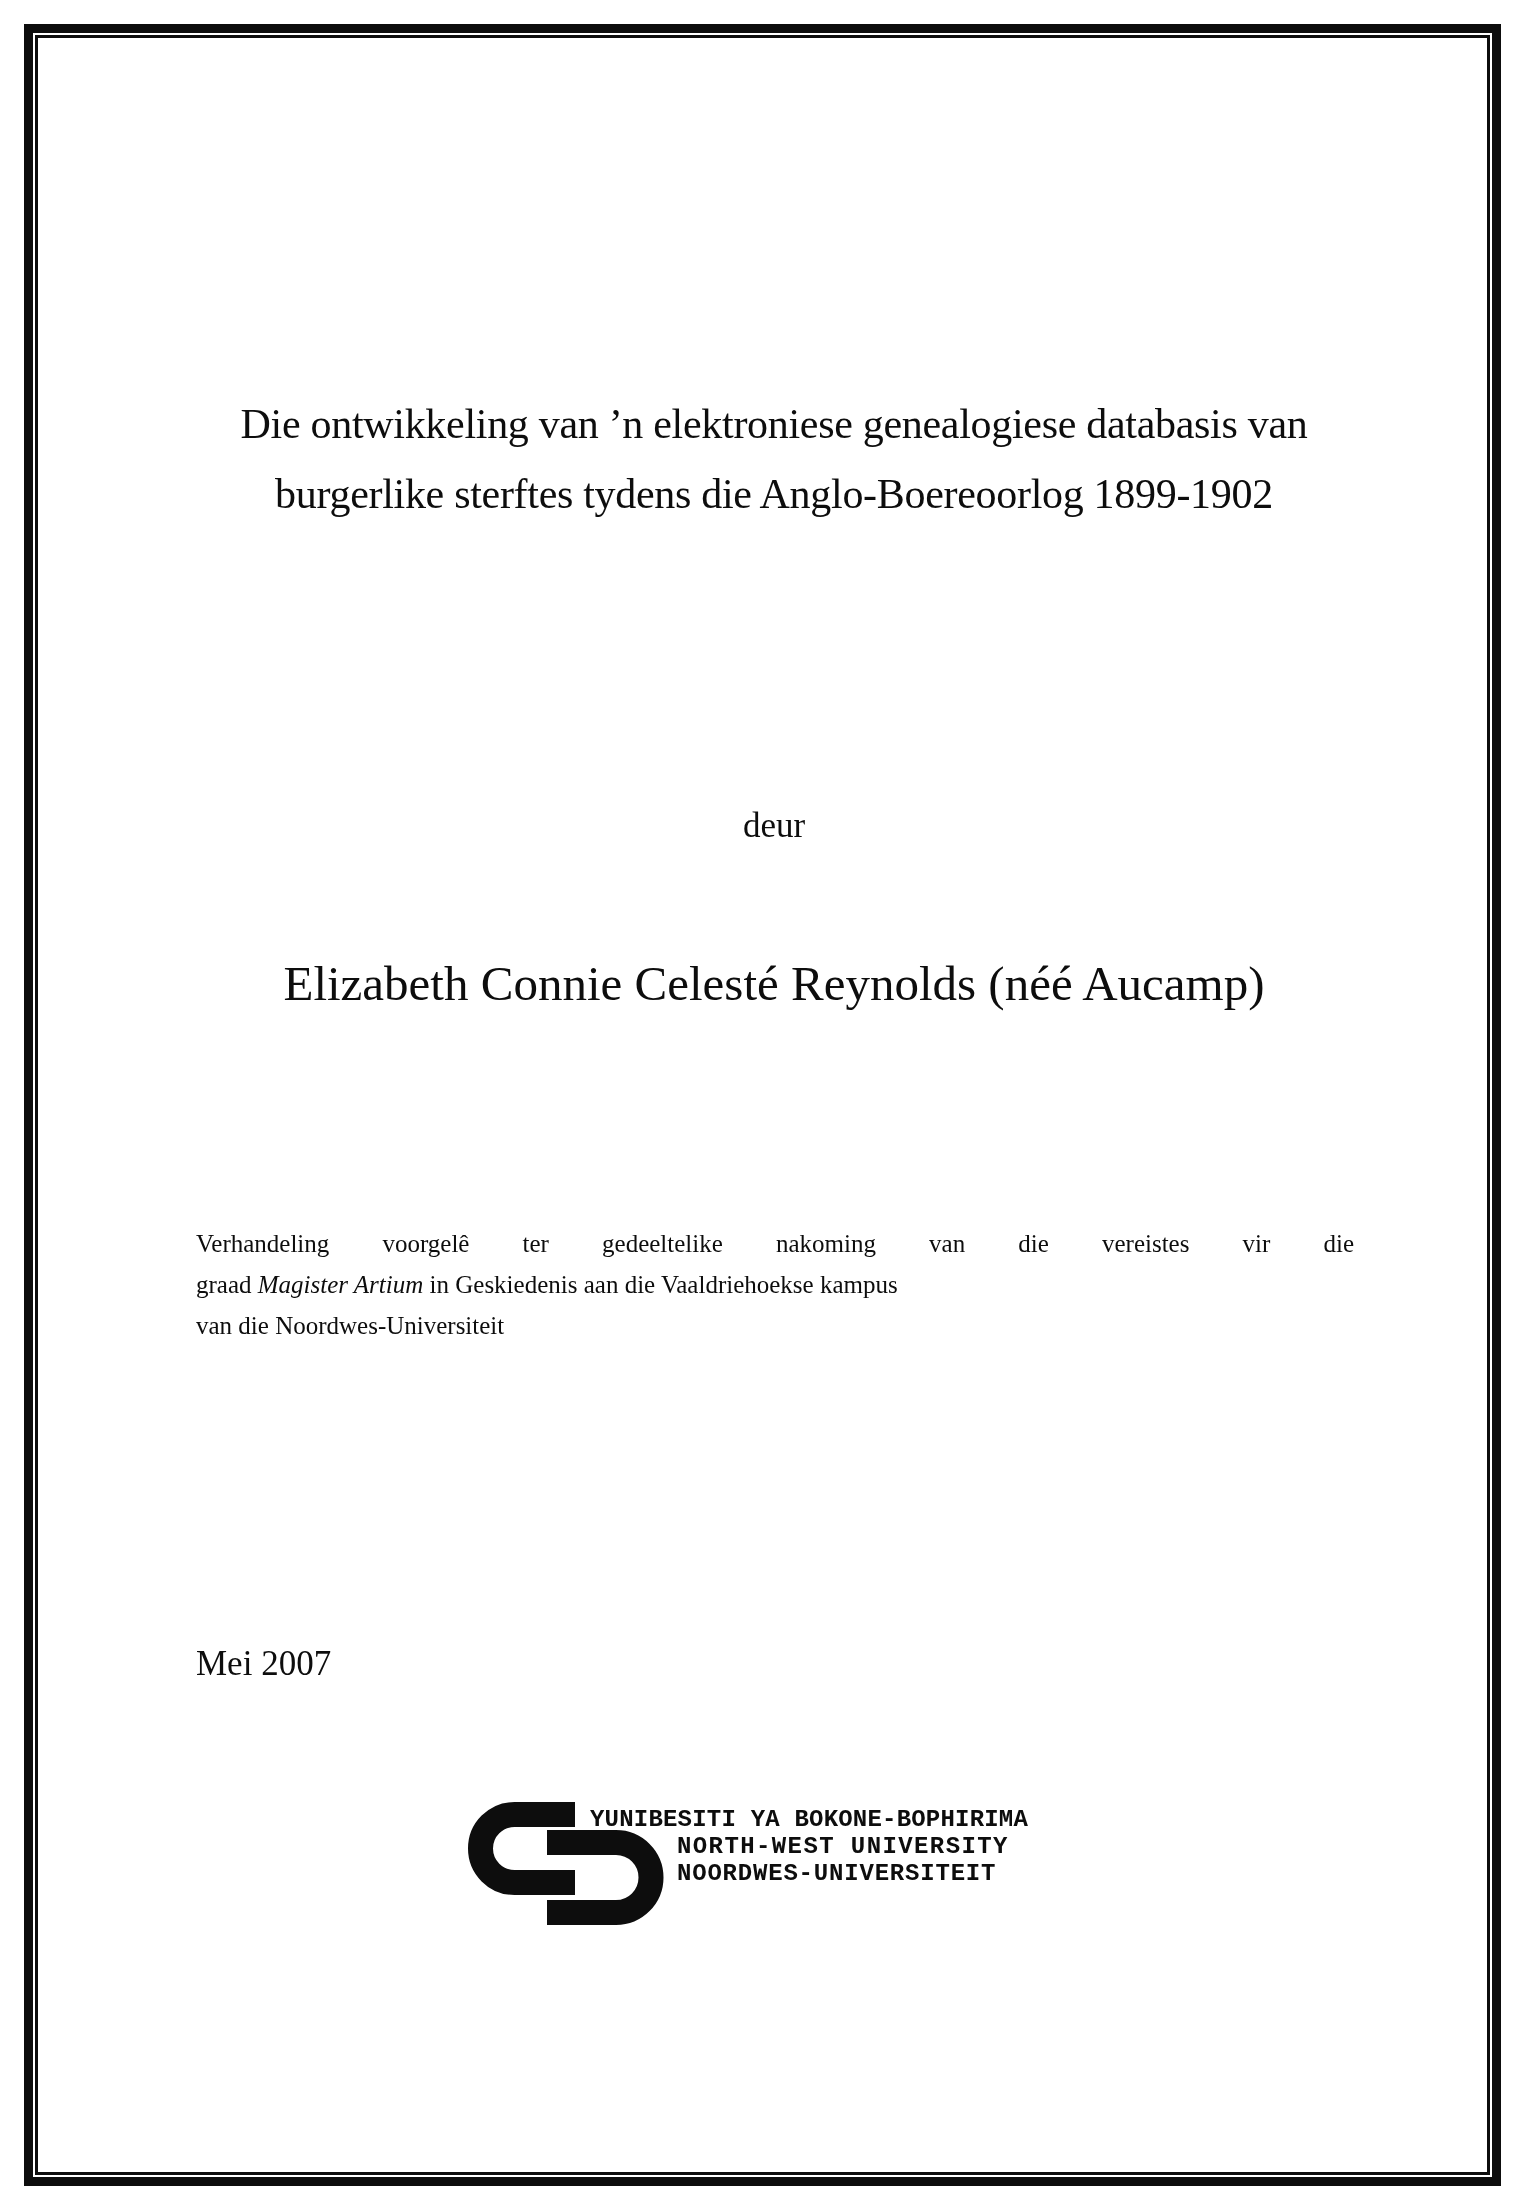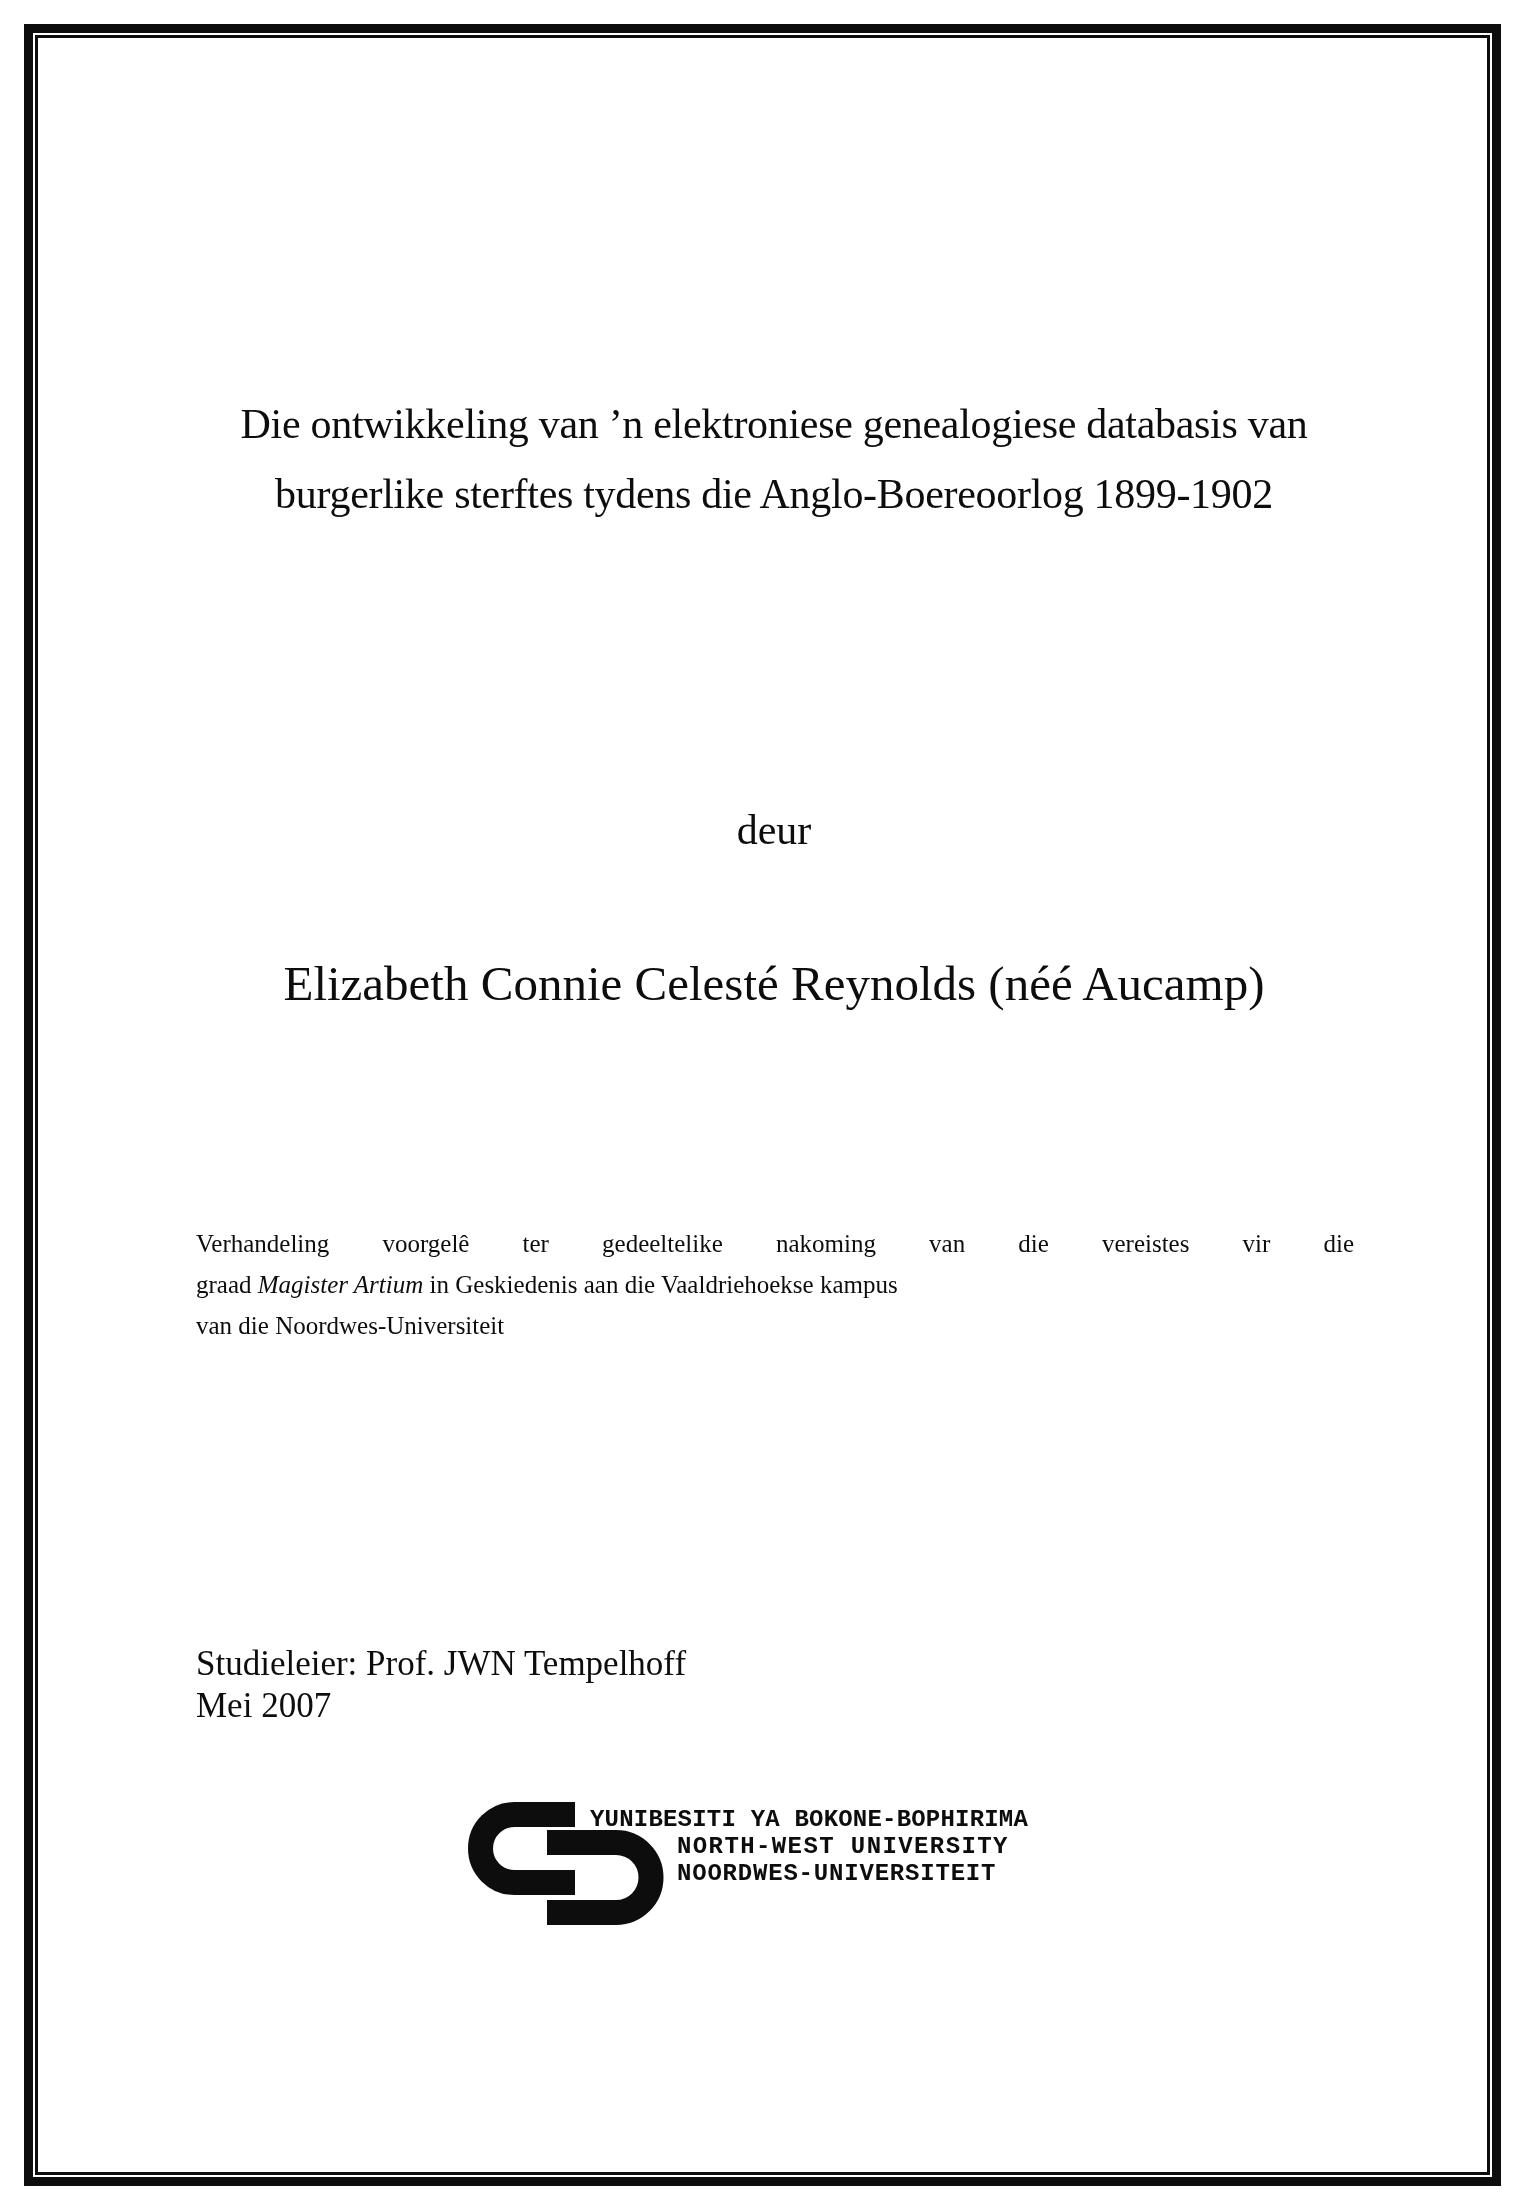"deur" .byline { font-size: 42px -> 35px }
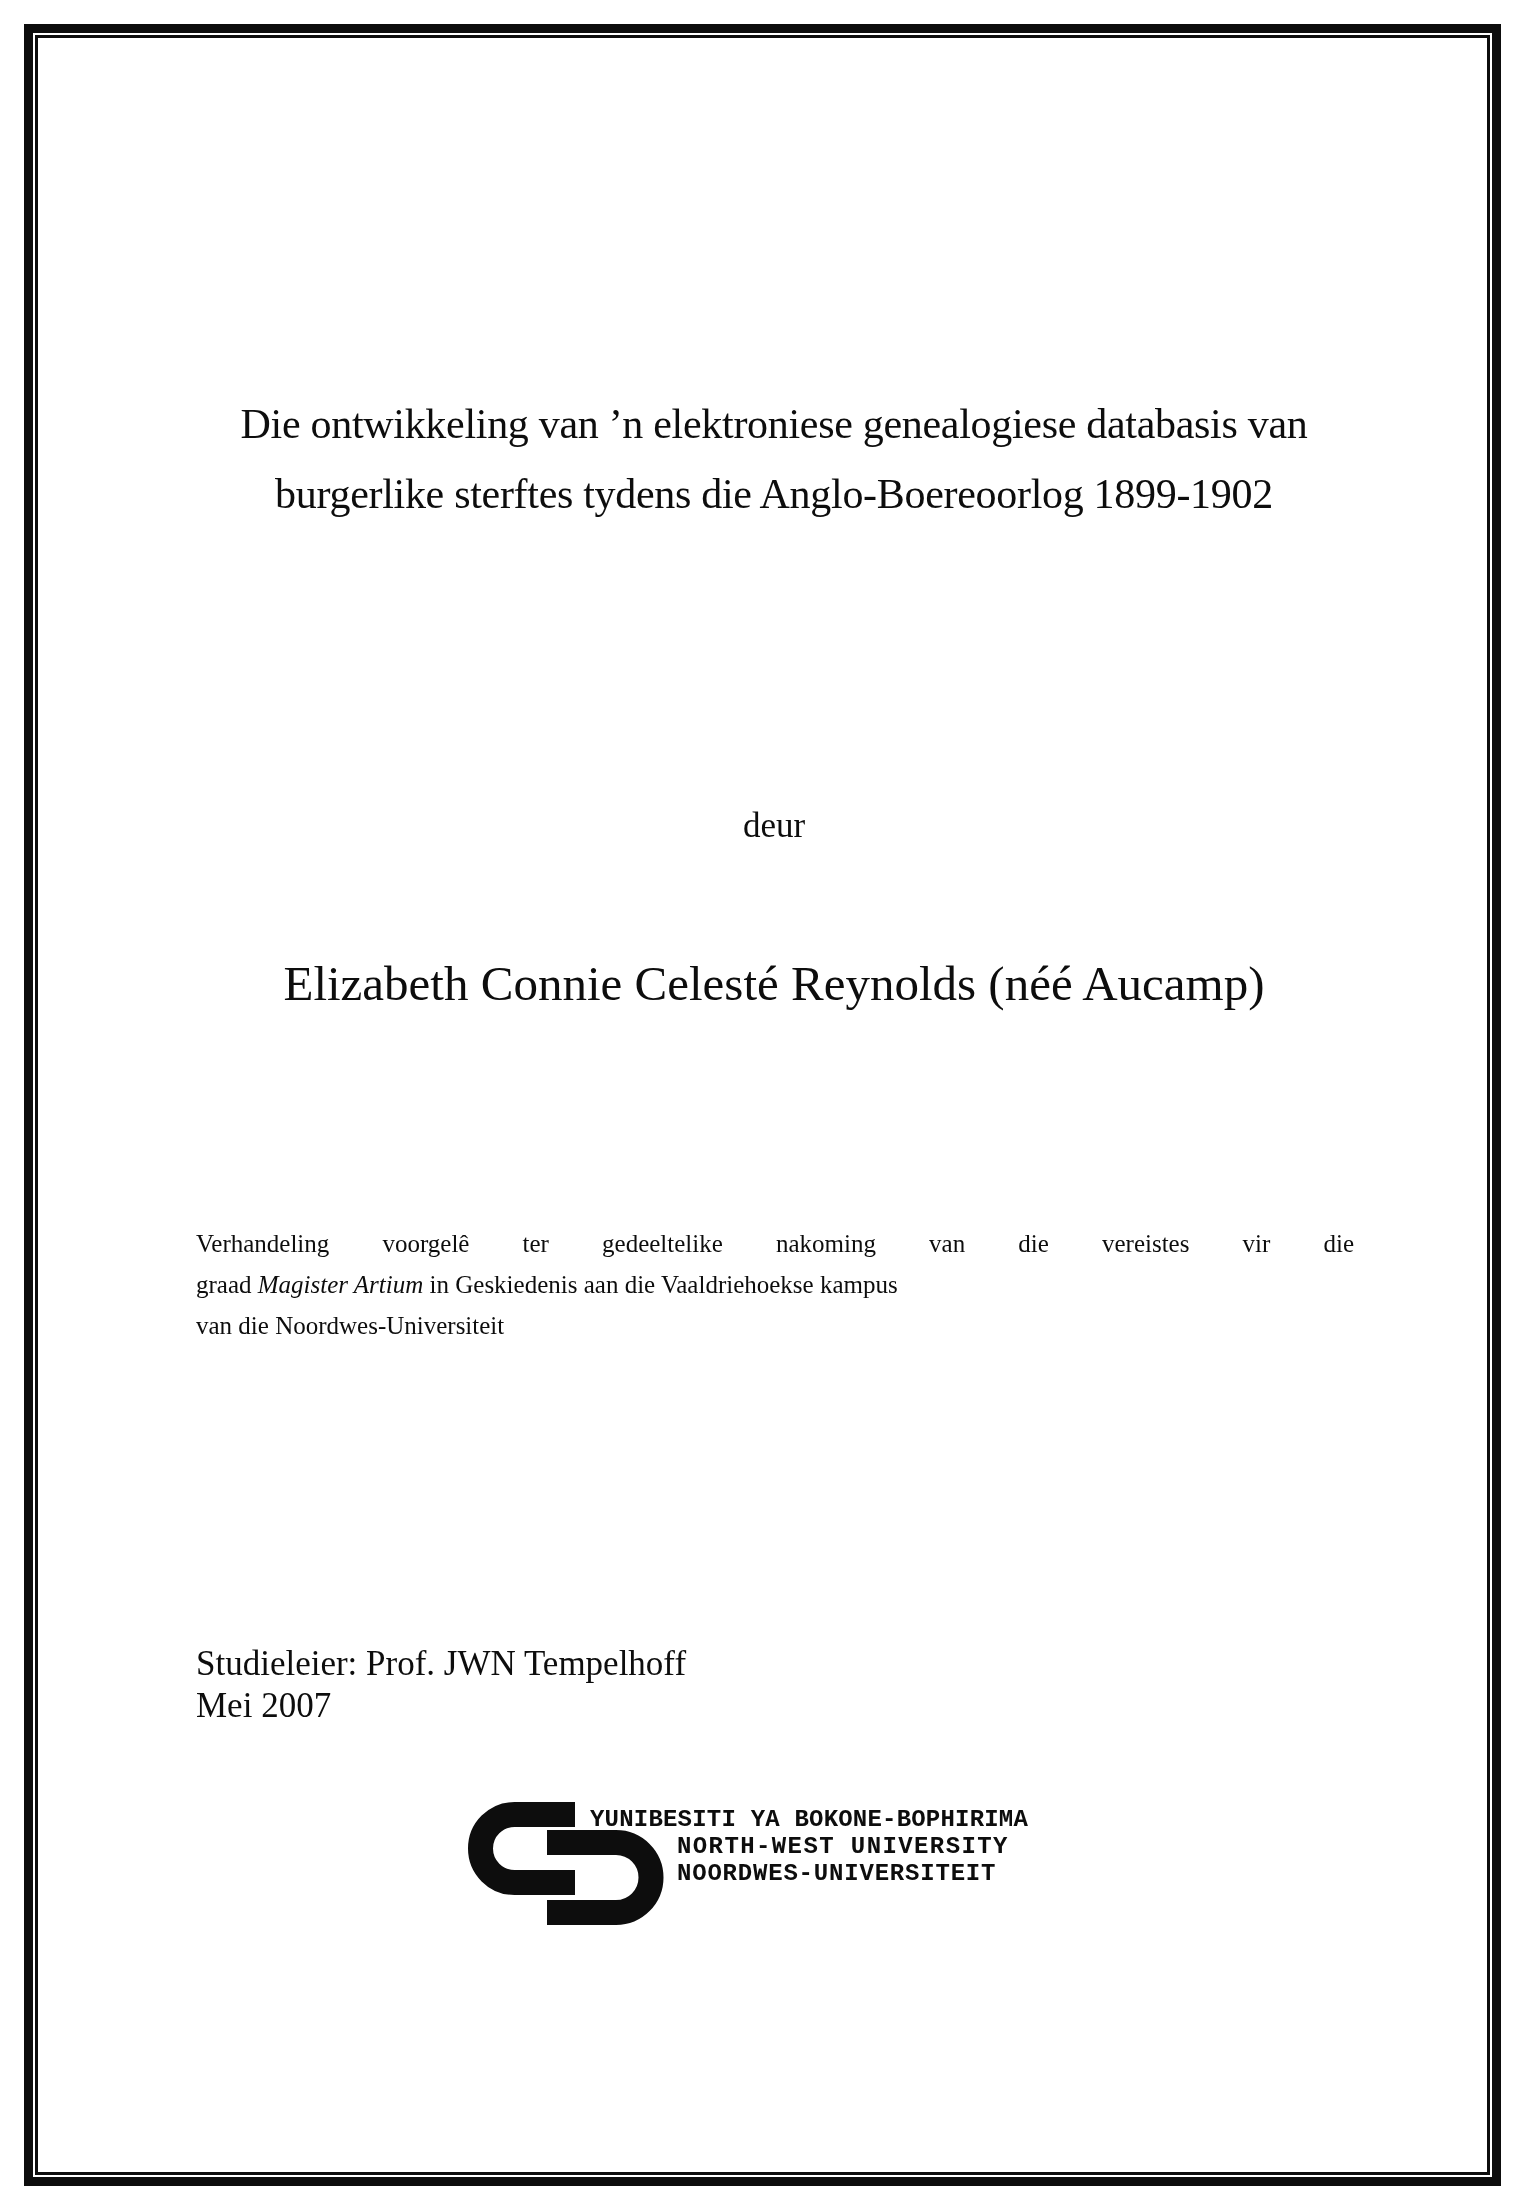"Studieleier: Prof. JWN Tempelhoff" div { html: <div>Studieleier: Prof. JWN Tempelhoff</div> -> none }
